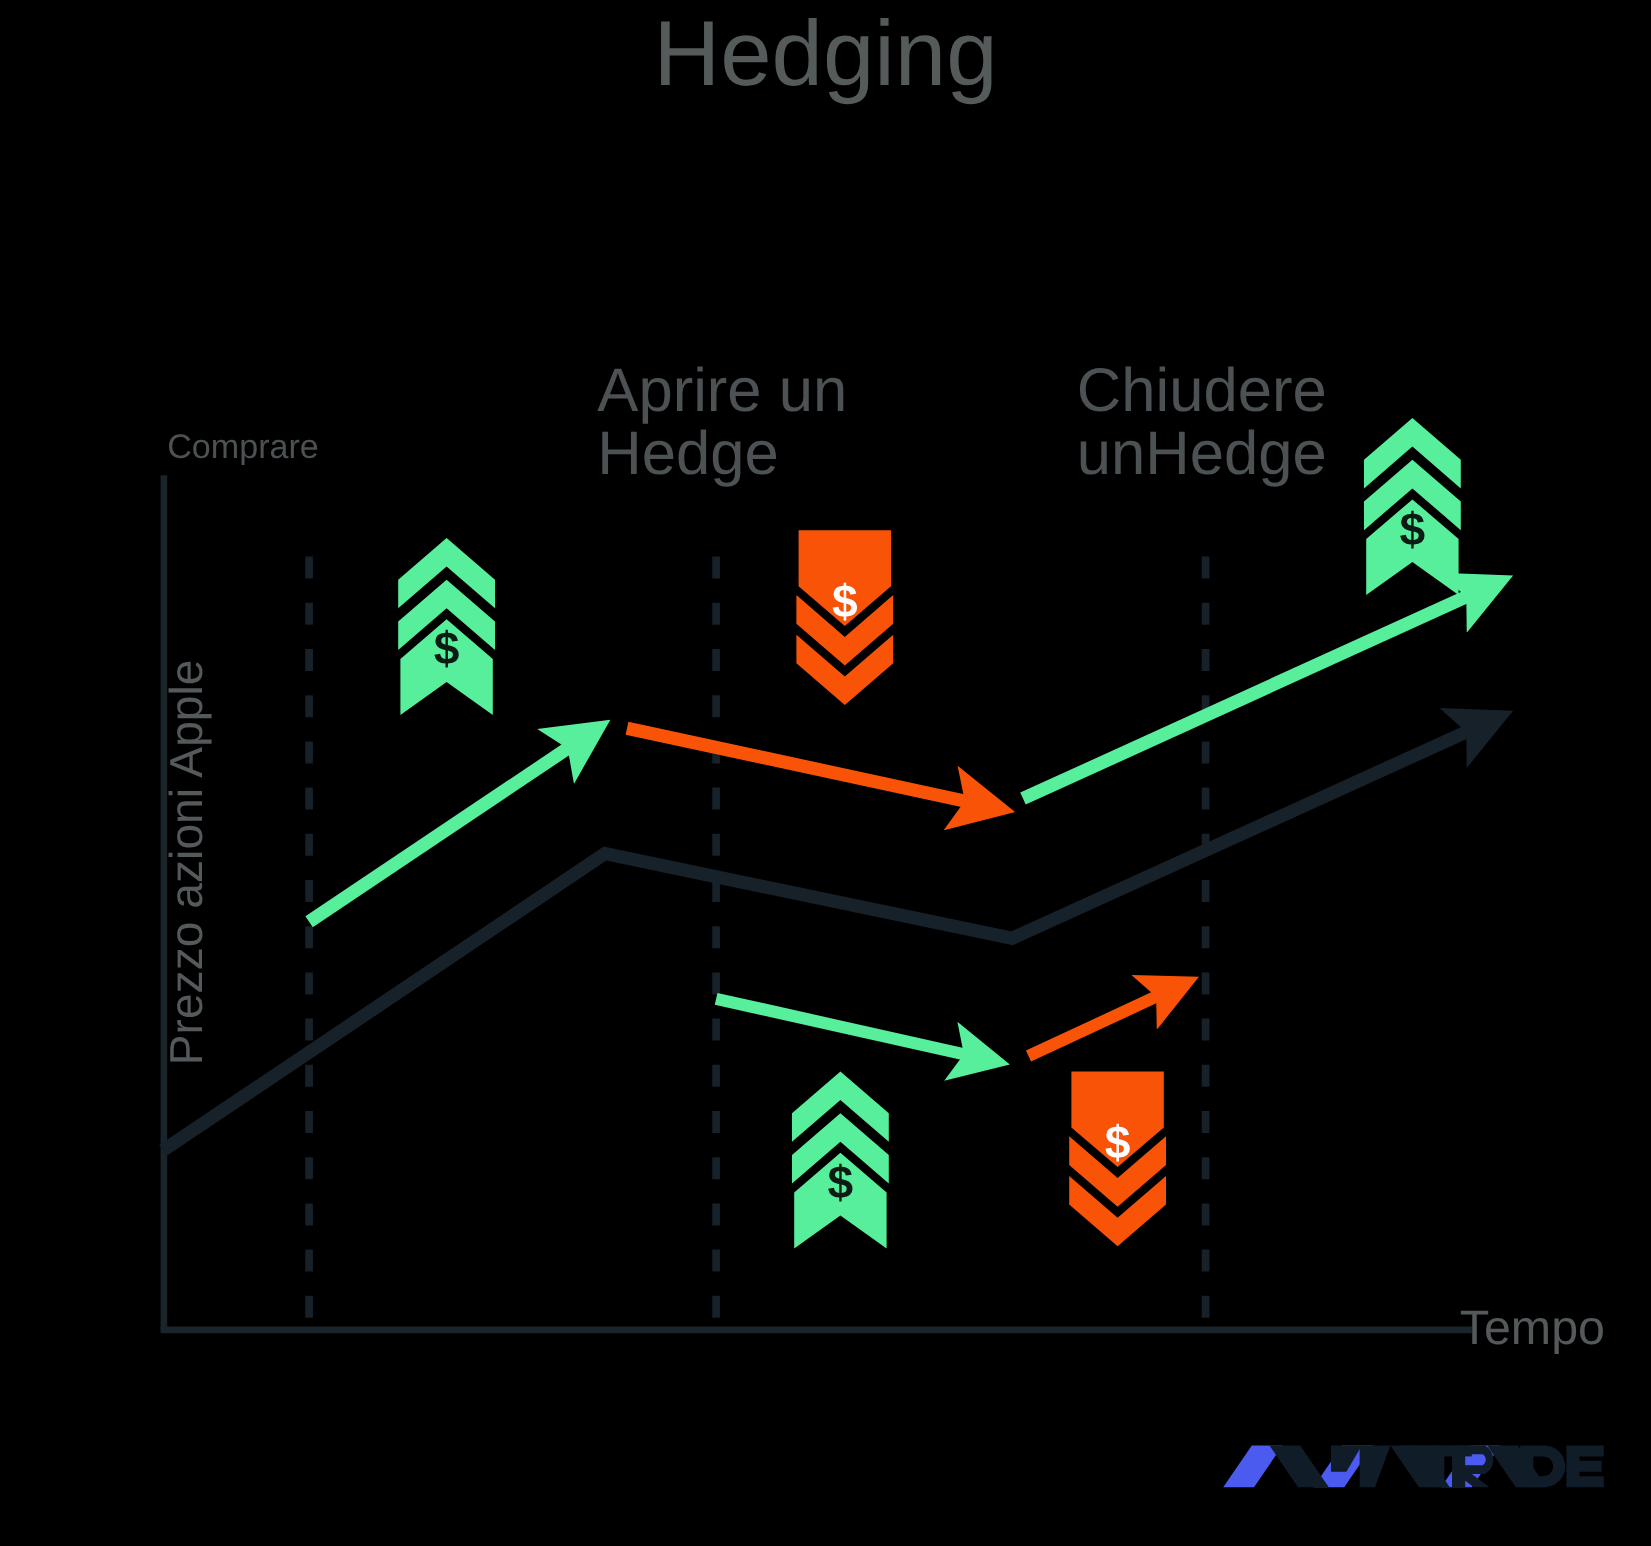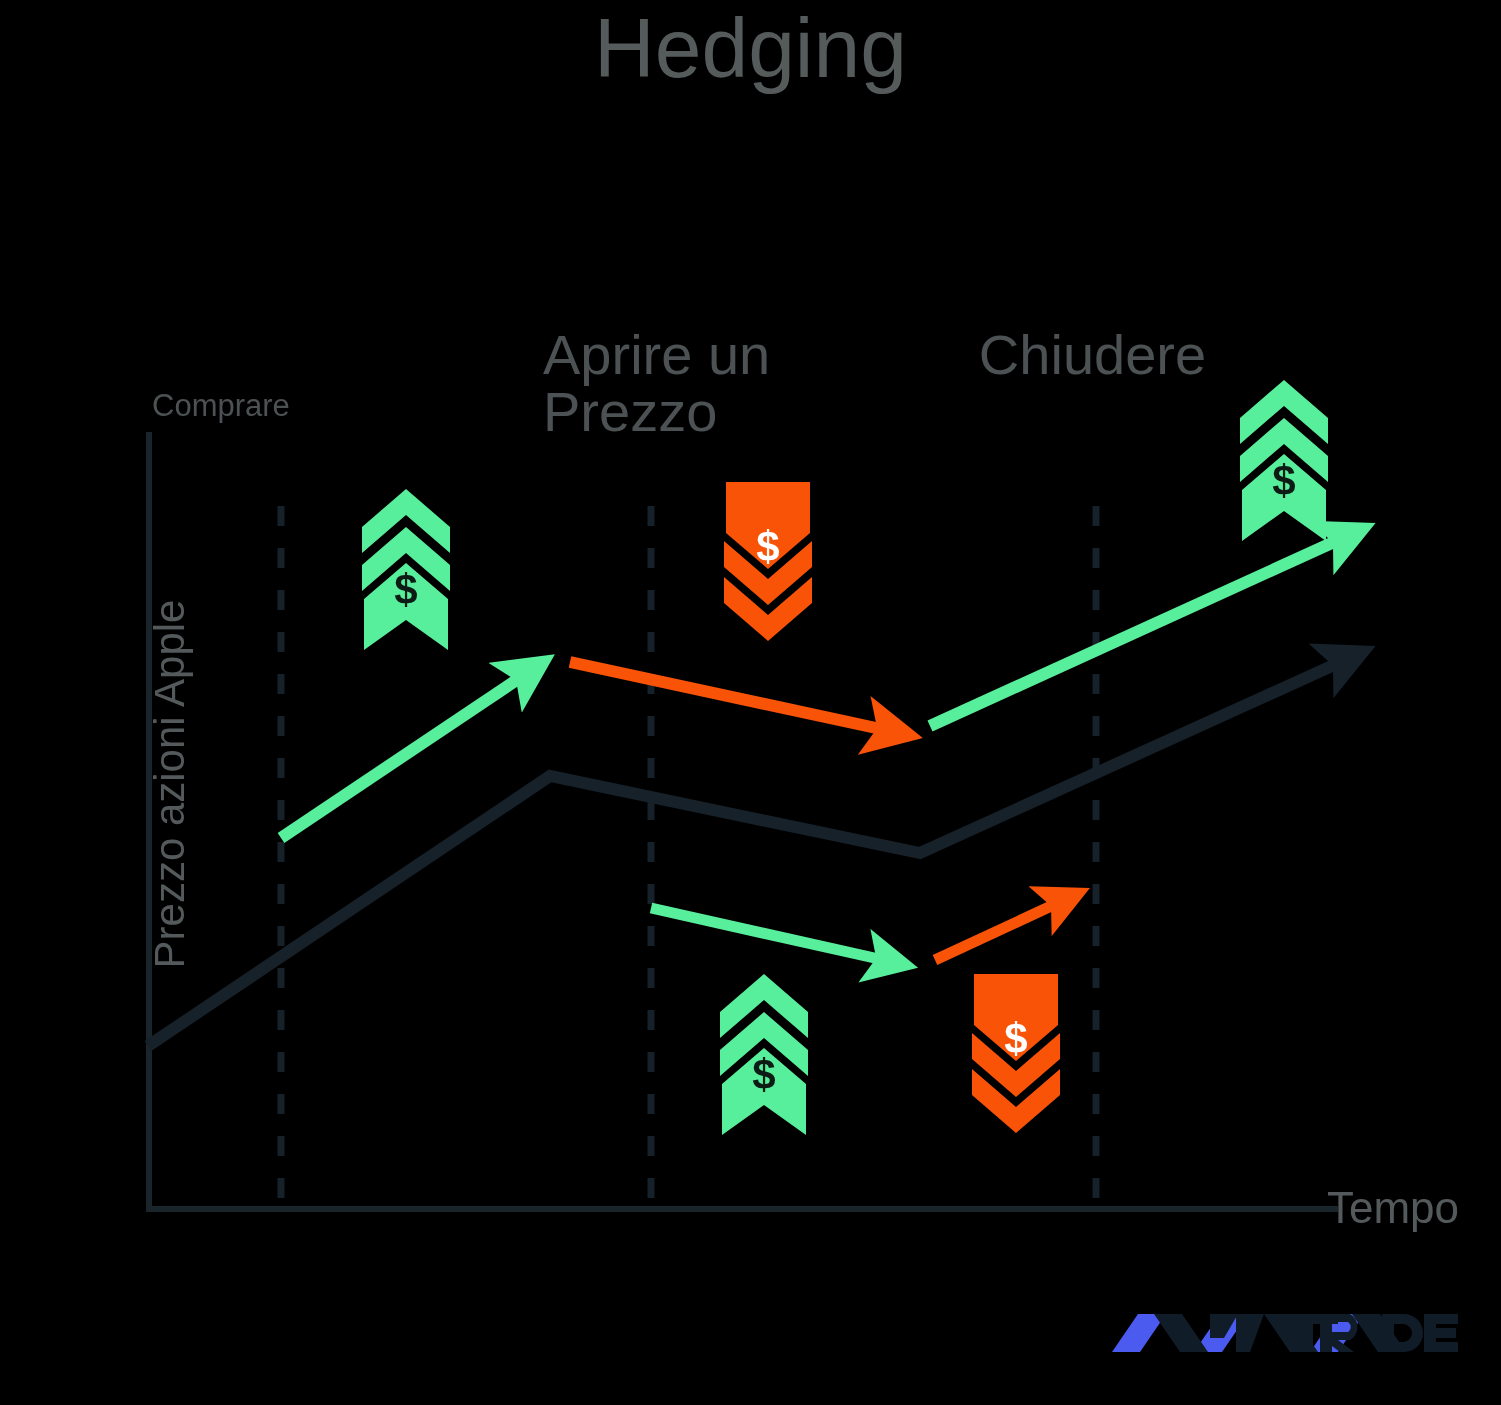"Prezzo" span { text: Prezzo -> Hedge }
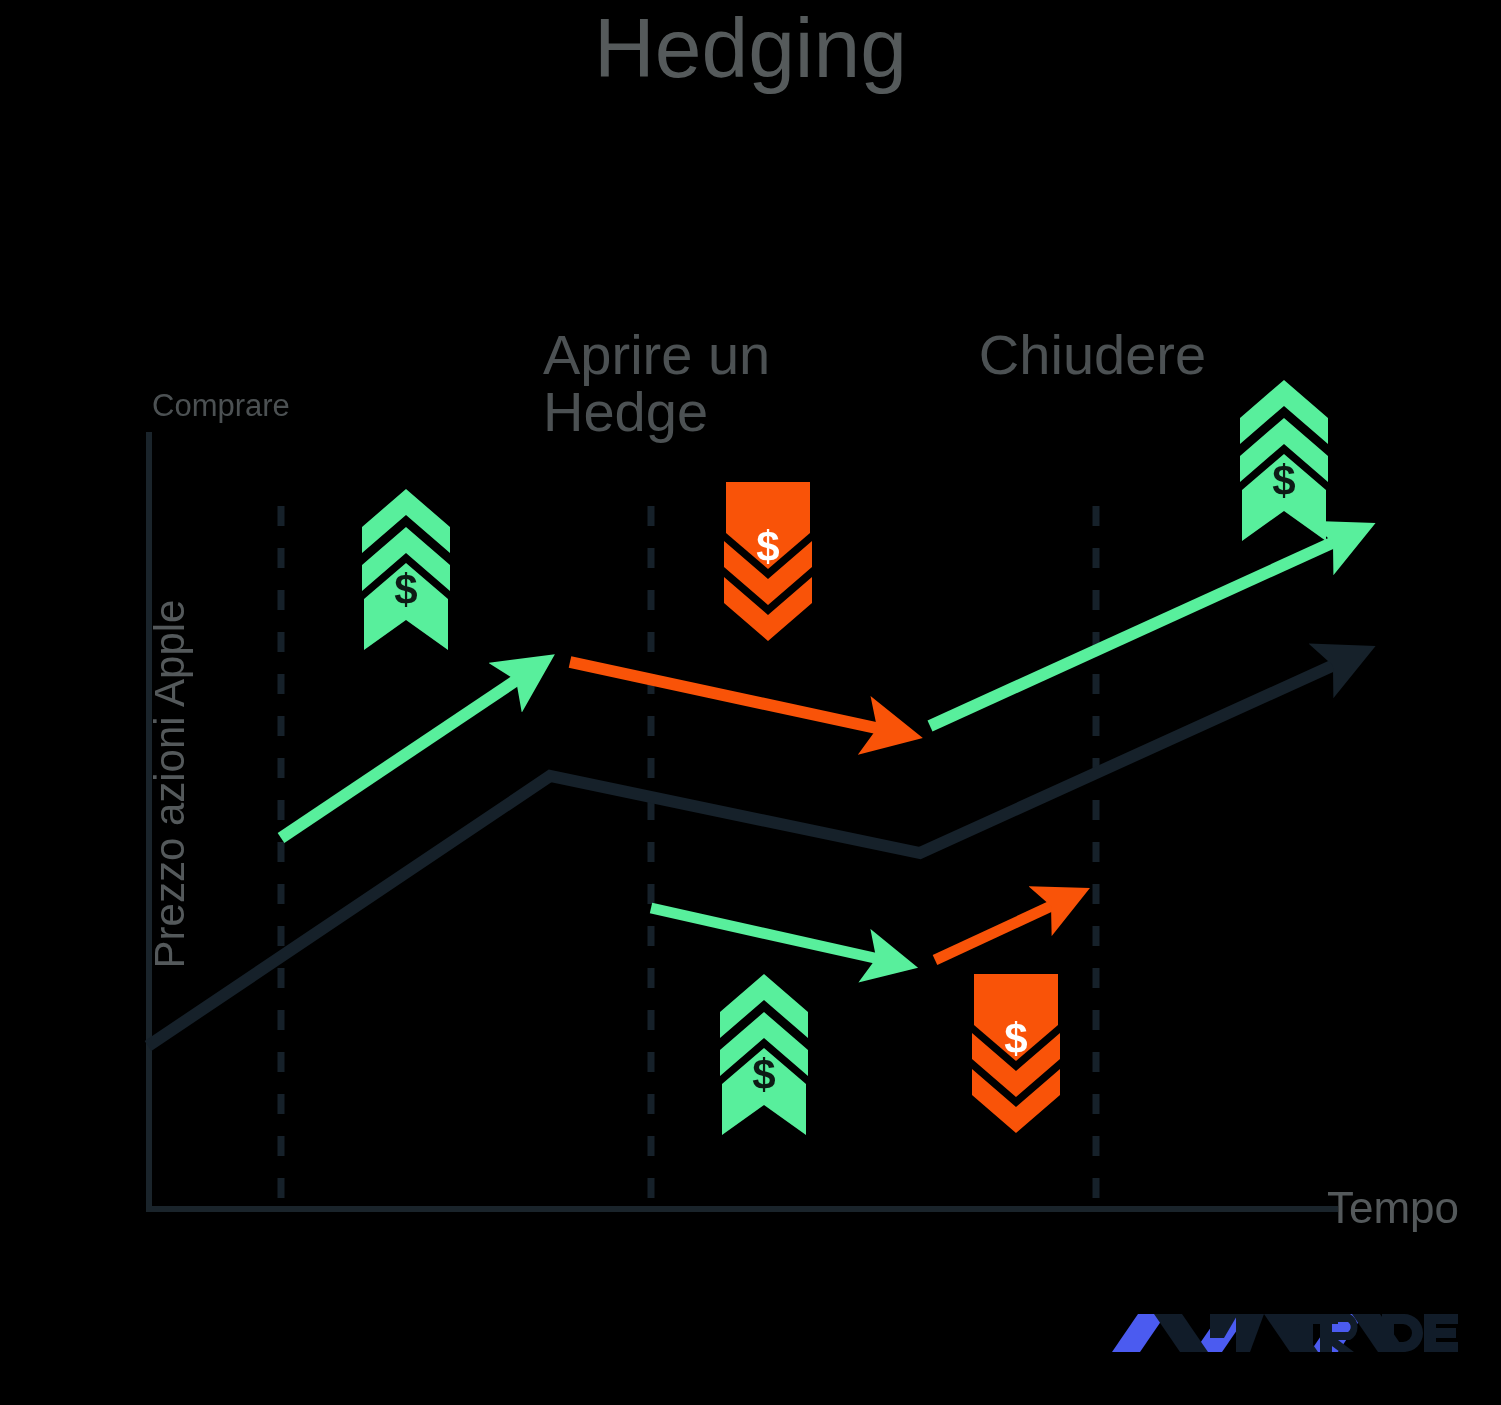"unHedge" span { html: none -> <span>unHedge</span> }
